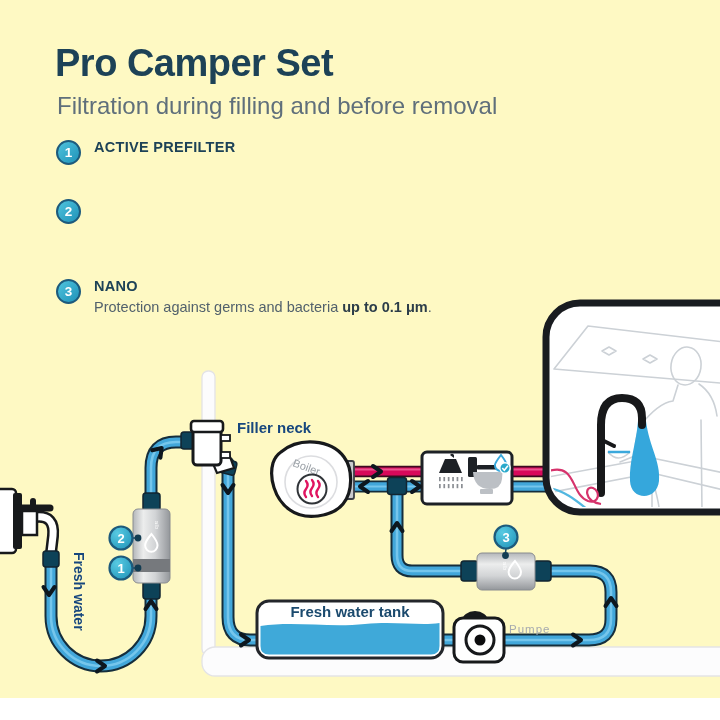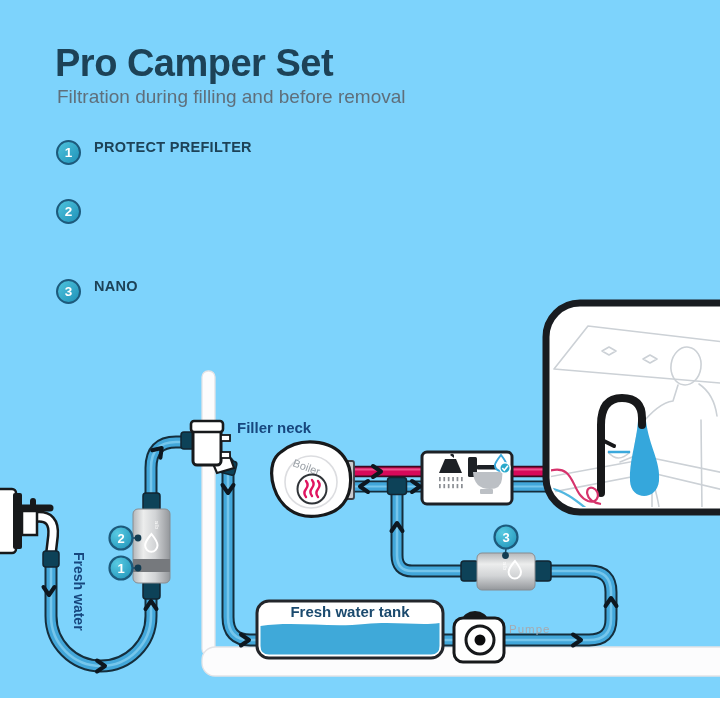"Pro Camper Set" .stage { background: #7dd3fc -> #fef9c3 }
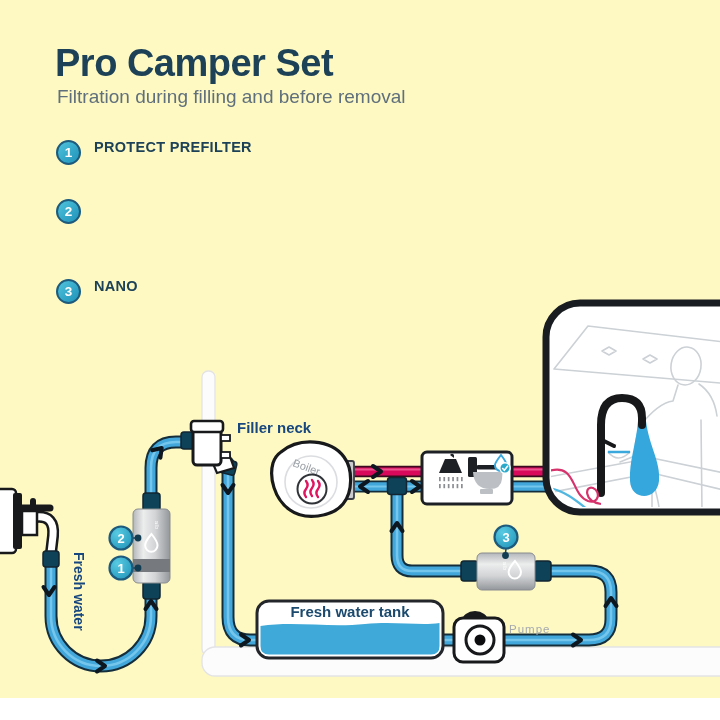"Filtration during filling and before" .subtitle { font-size: 19px -> 24px; top: 86px -> 92px }
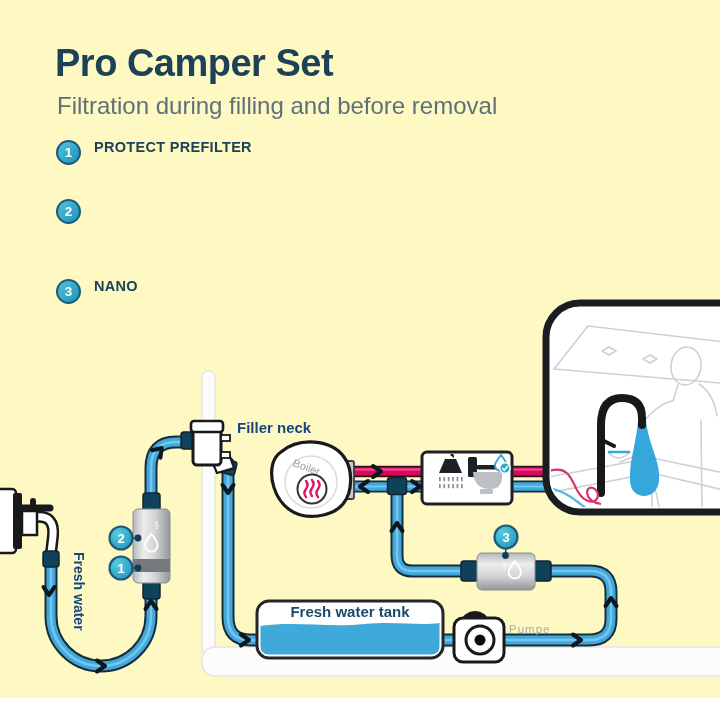"PROTECT PREFILTER" div.ftitle { text: PROTECT -> ACTIVE }
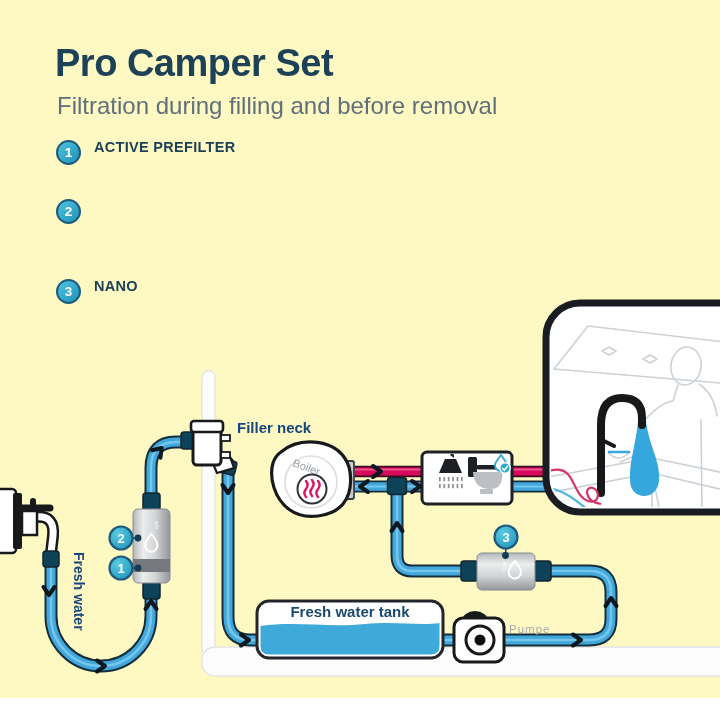"Protection against germs and bacteria" div.fdesc { html: none -> <div><span>Protection against germs and bacteria </span><b>up to 0.1 μm</b><span>.</span></div> }
